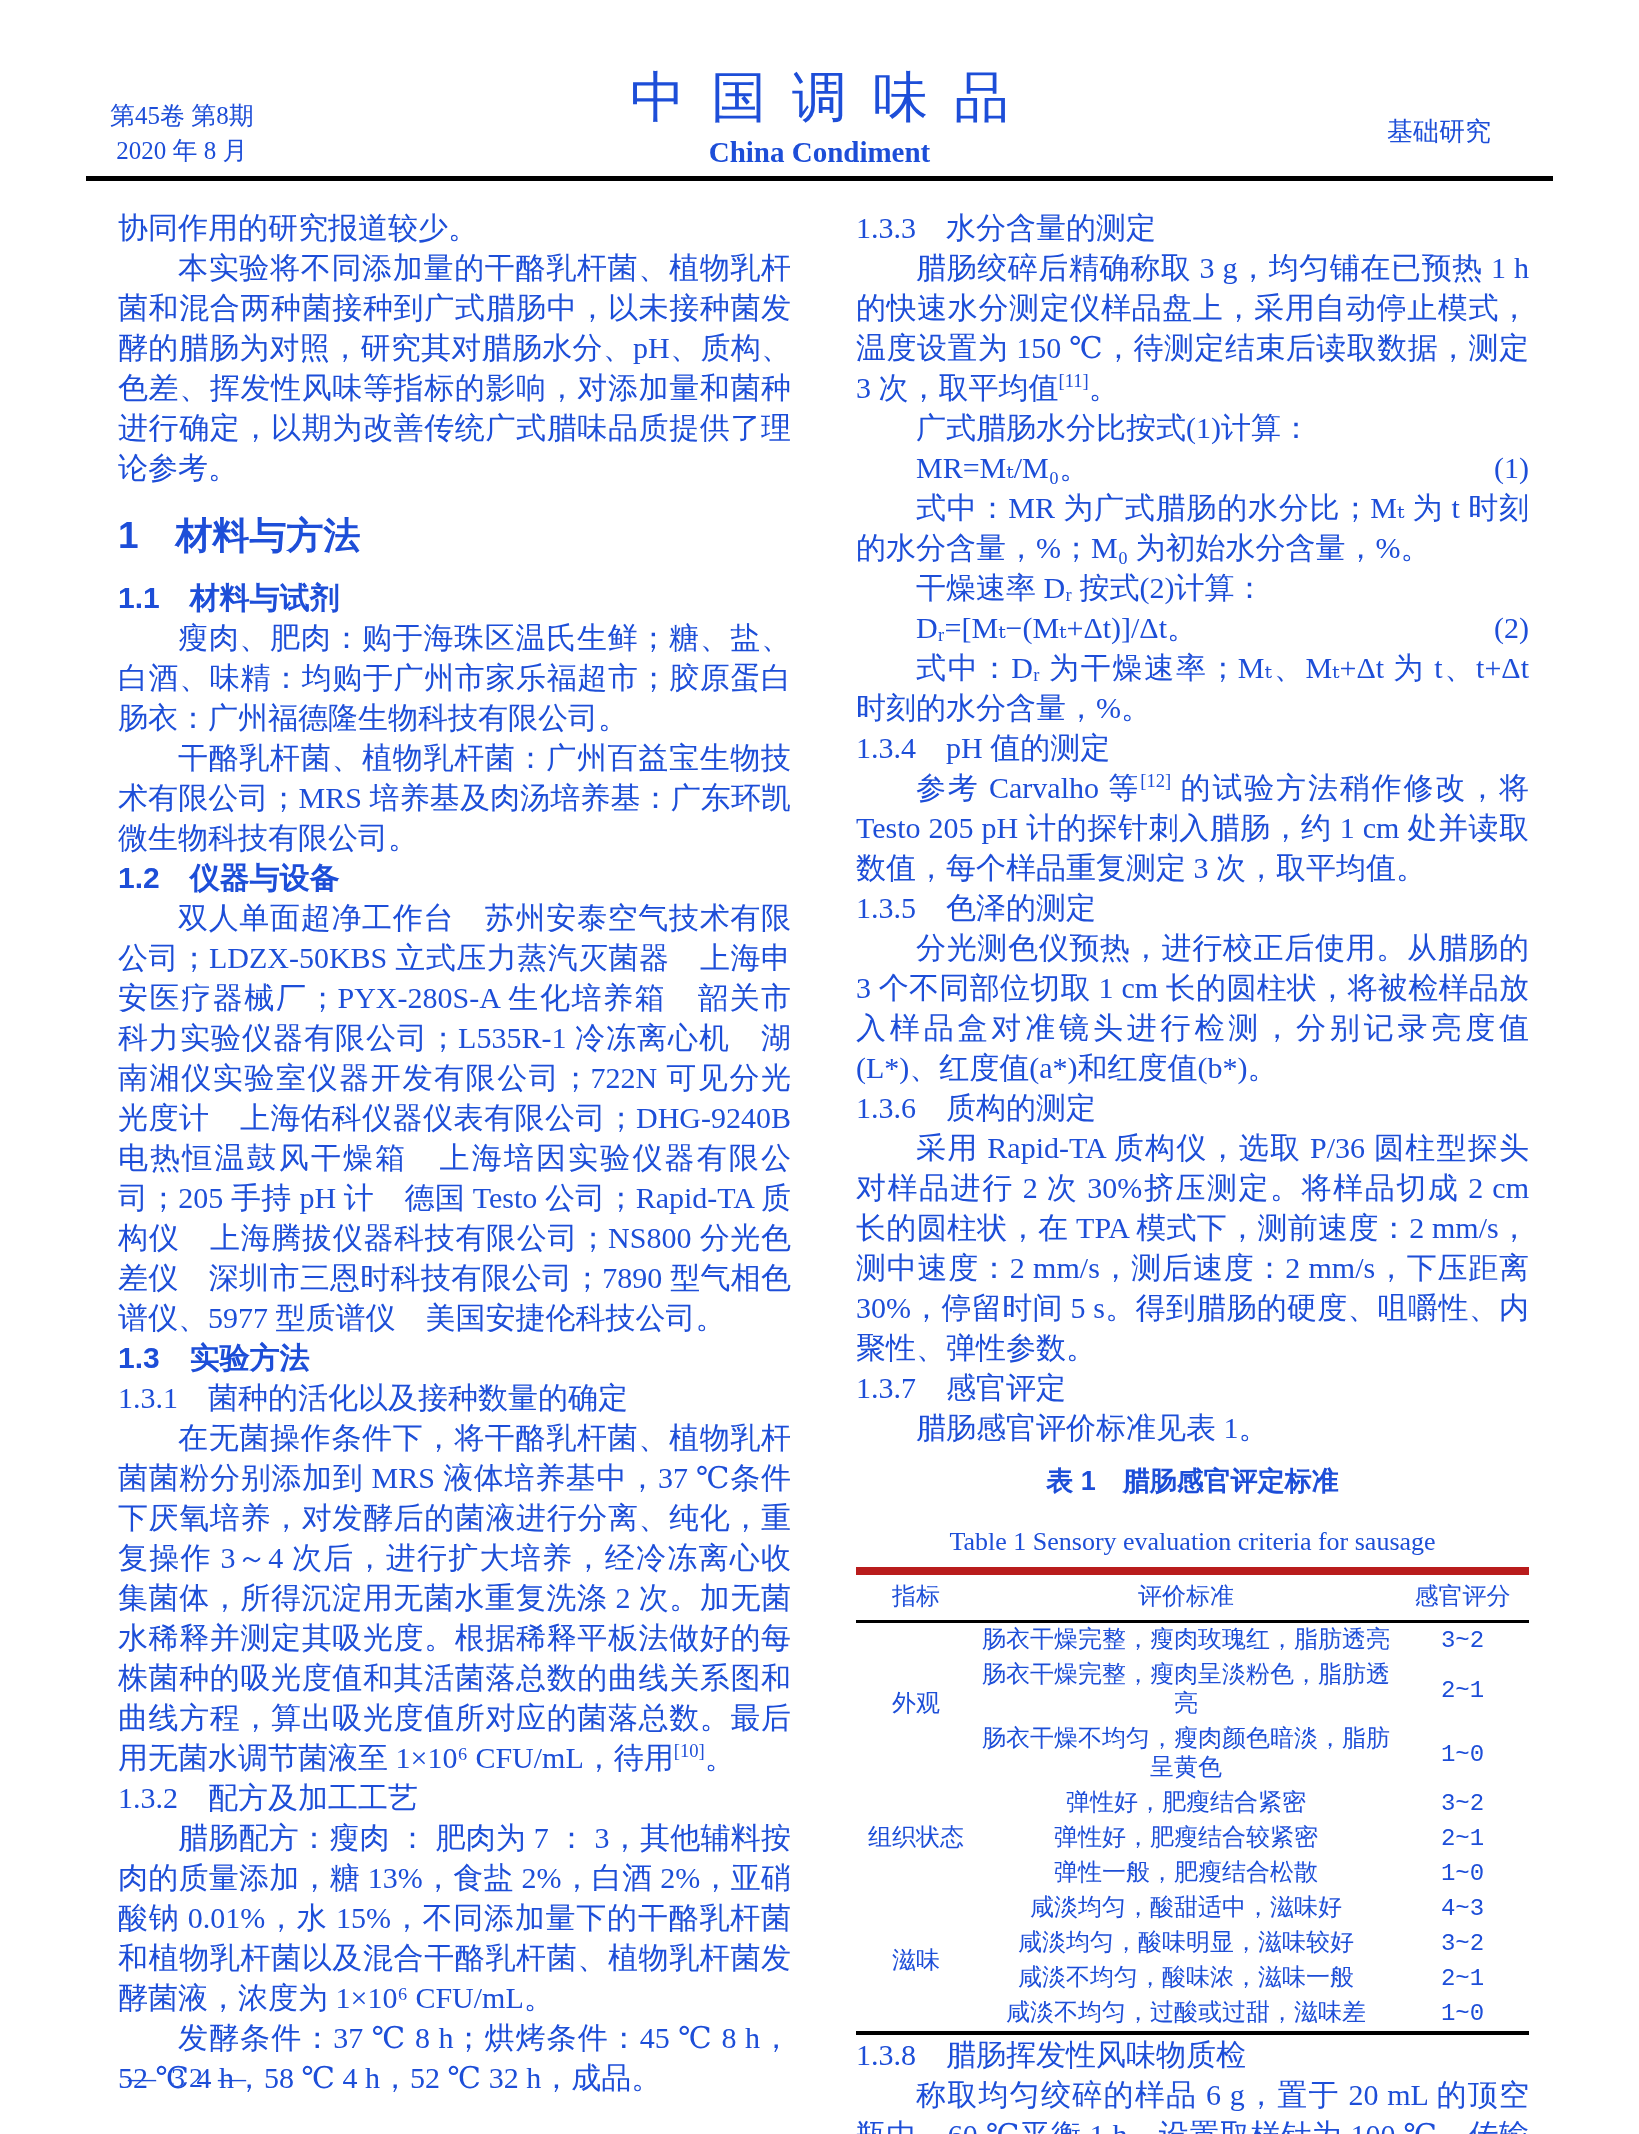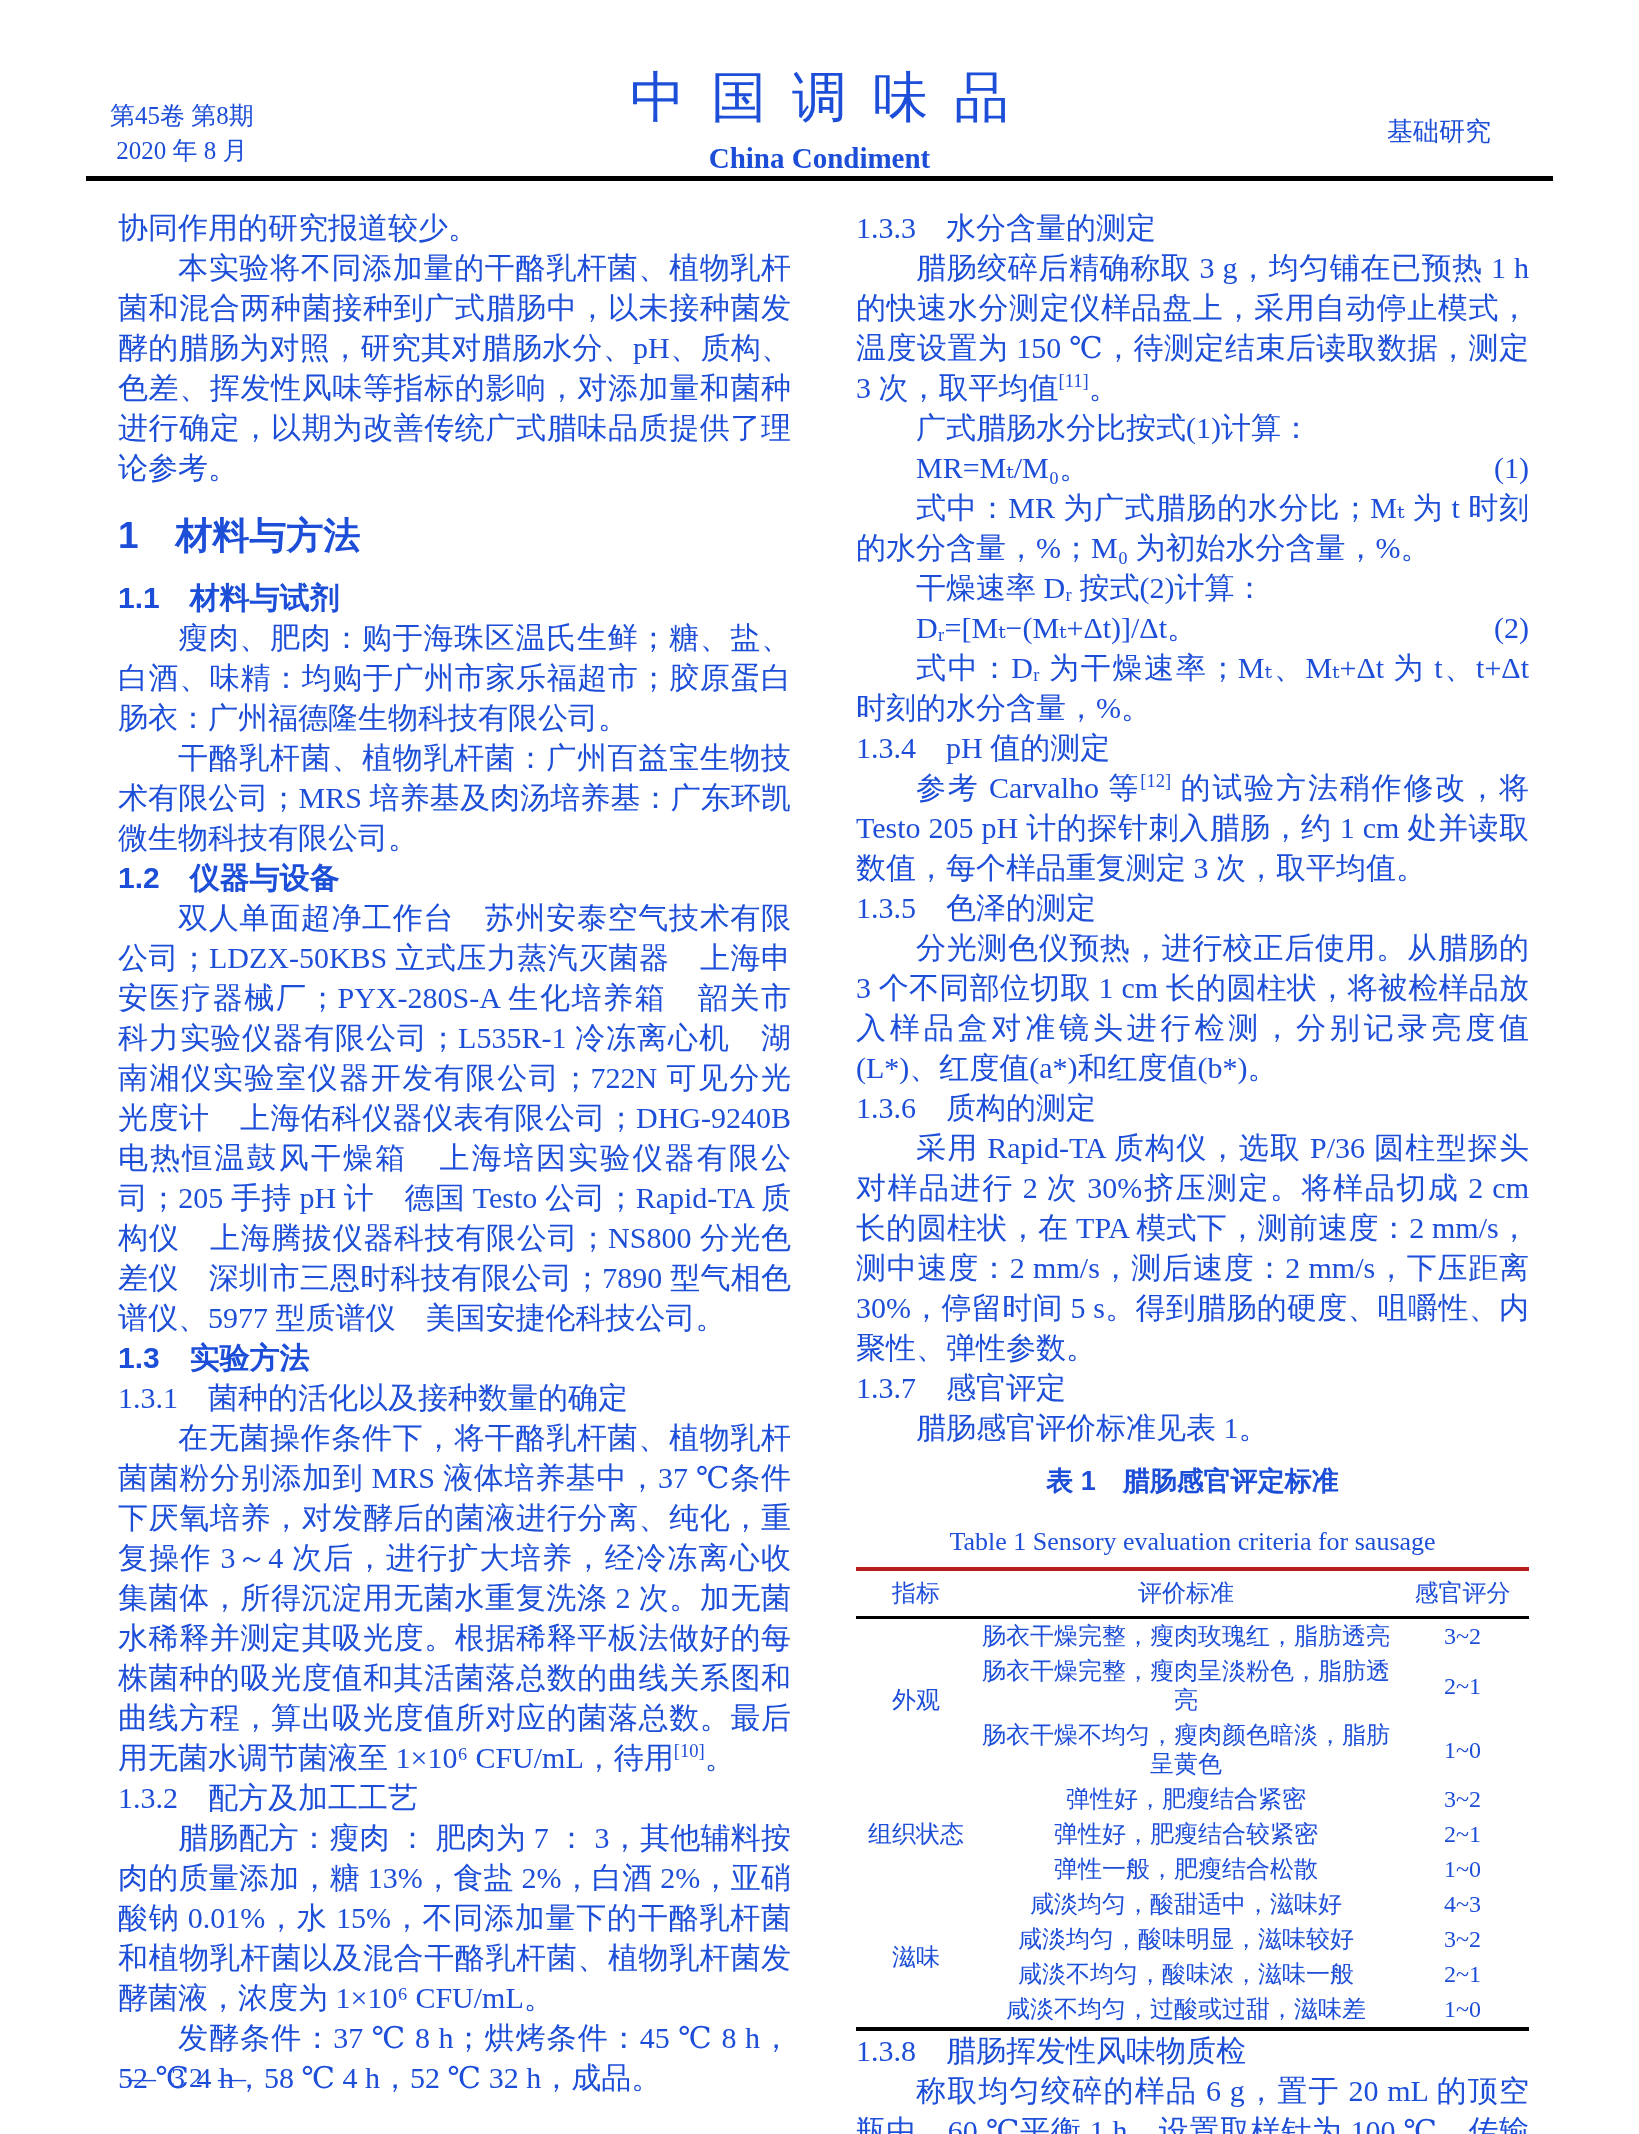"China Condiment" .hdr-journal-en { margin-top: 20px -> 14px }
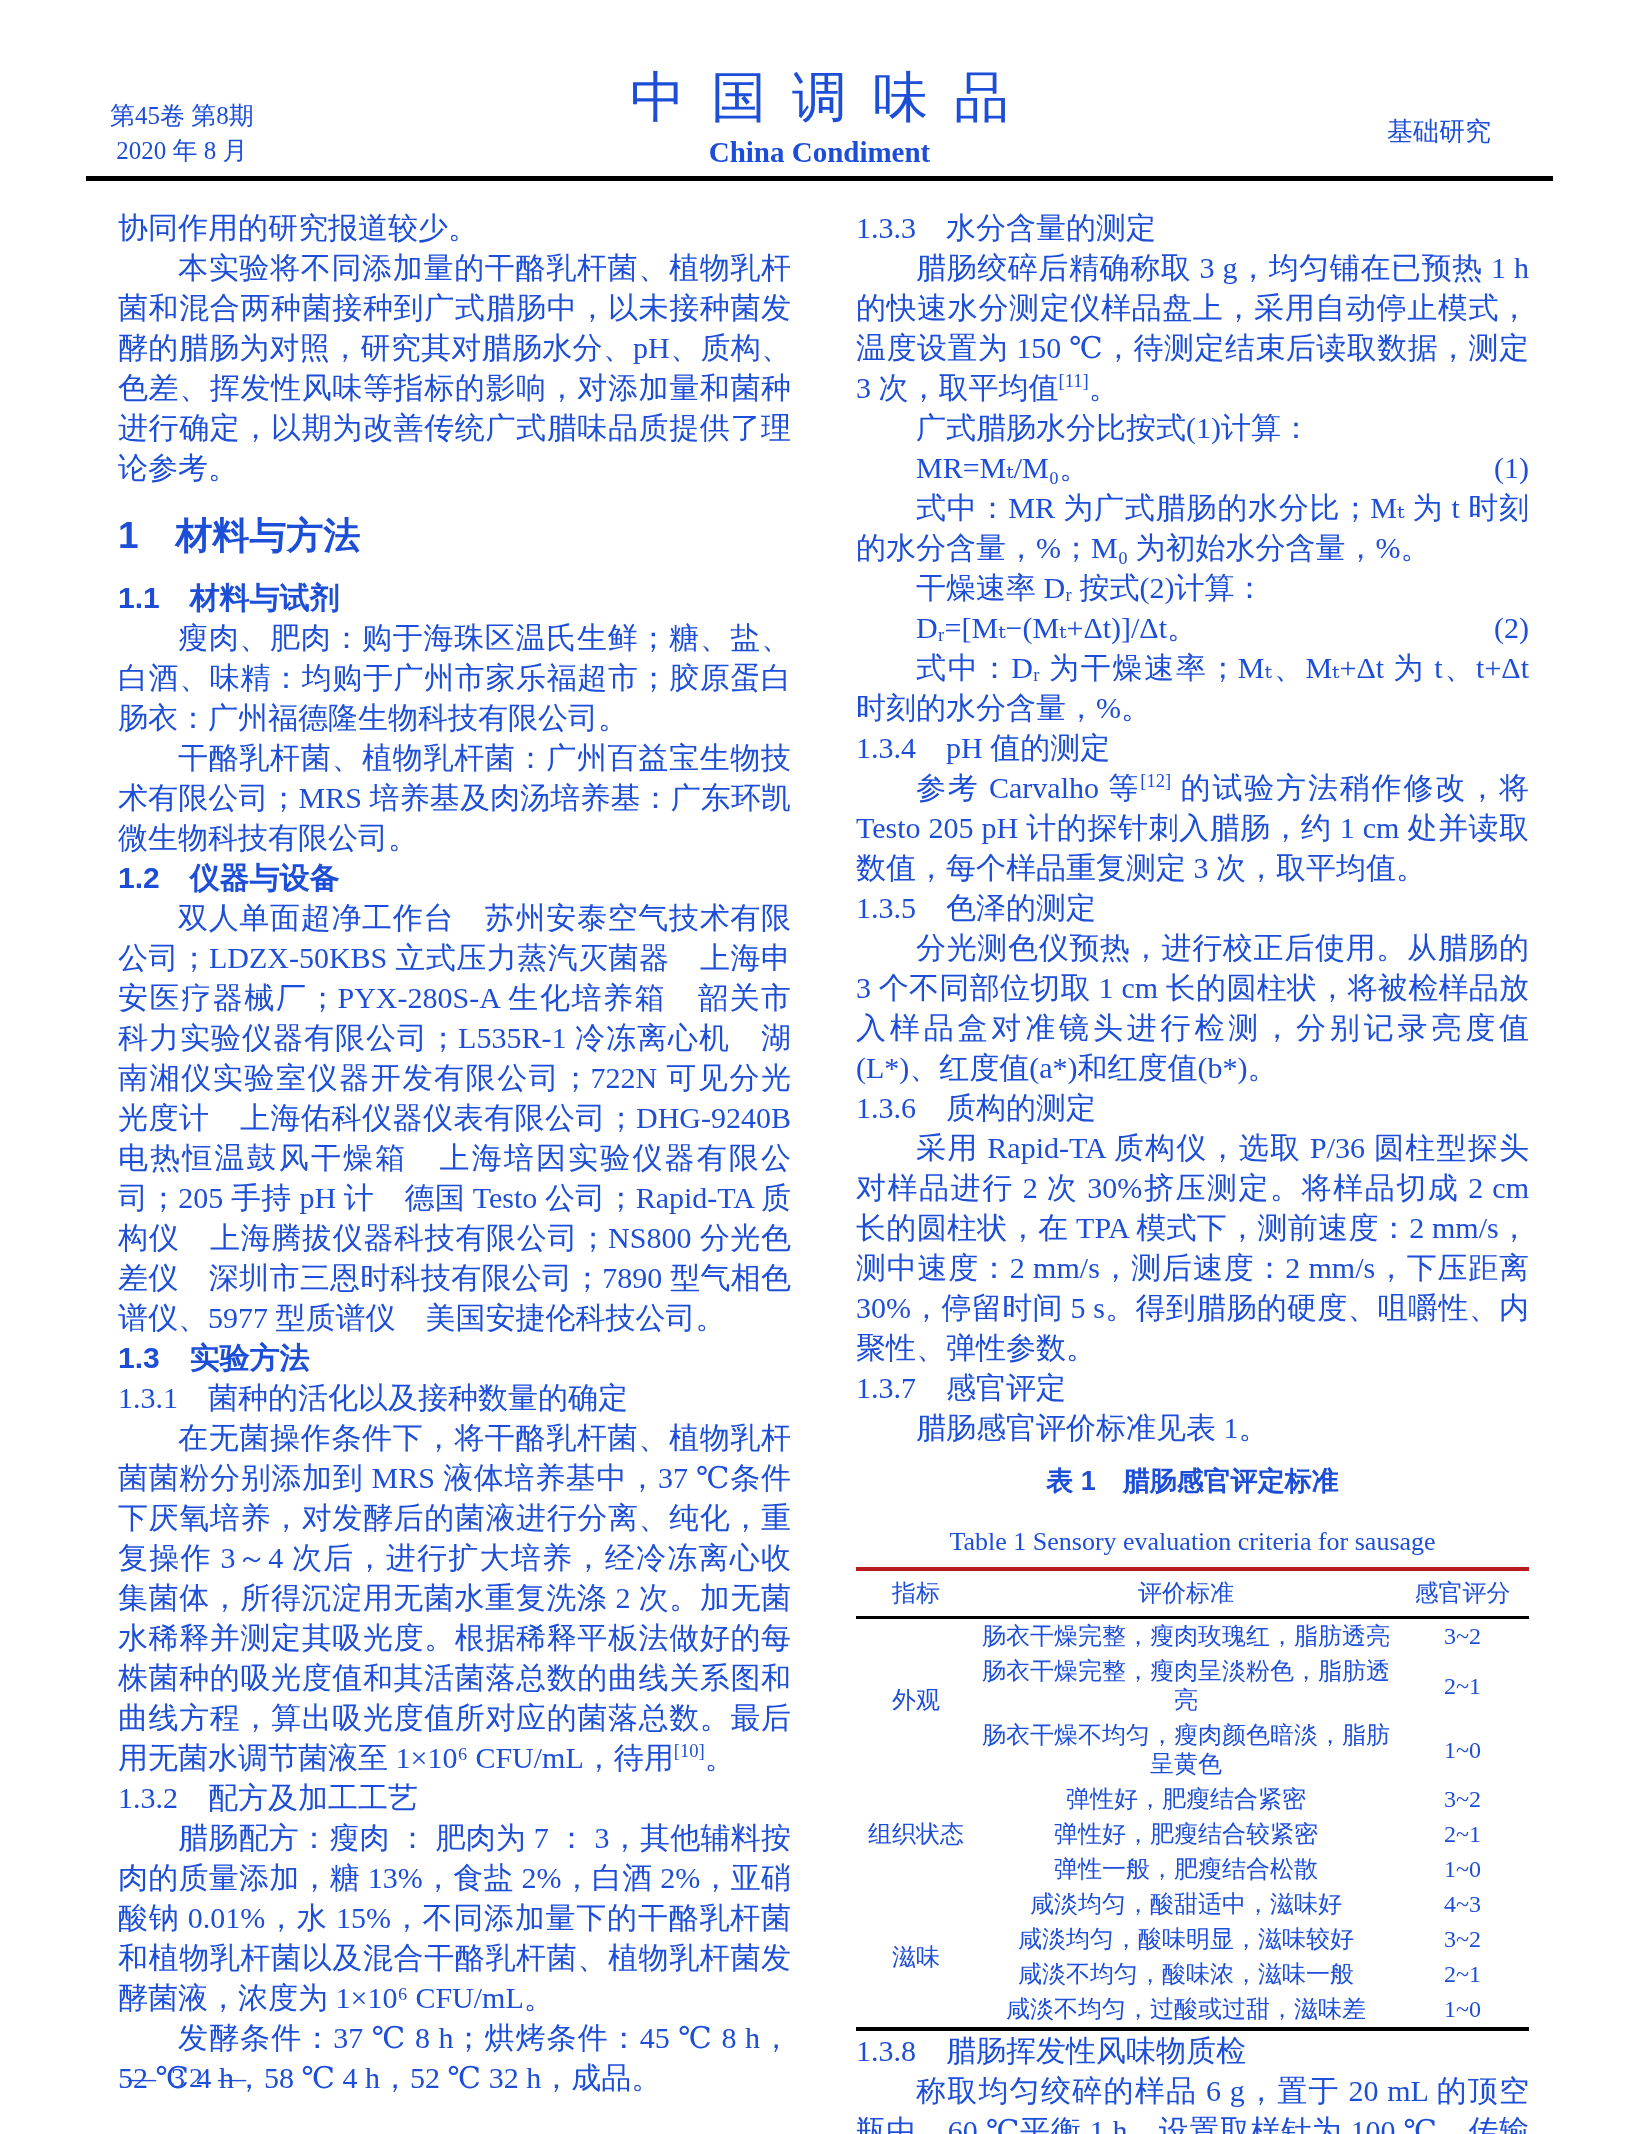"指标" table.sensory { border-top: 4px solid #b91c1c -> 8px solid #b91c1c; font-family: none -> Liberation Mono, monospace }
